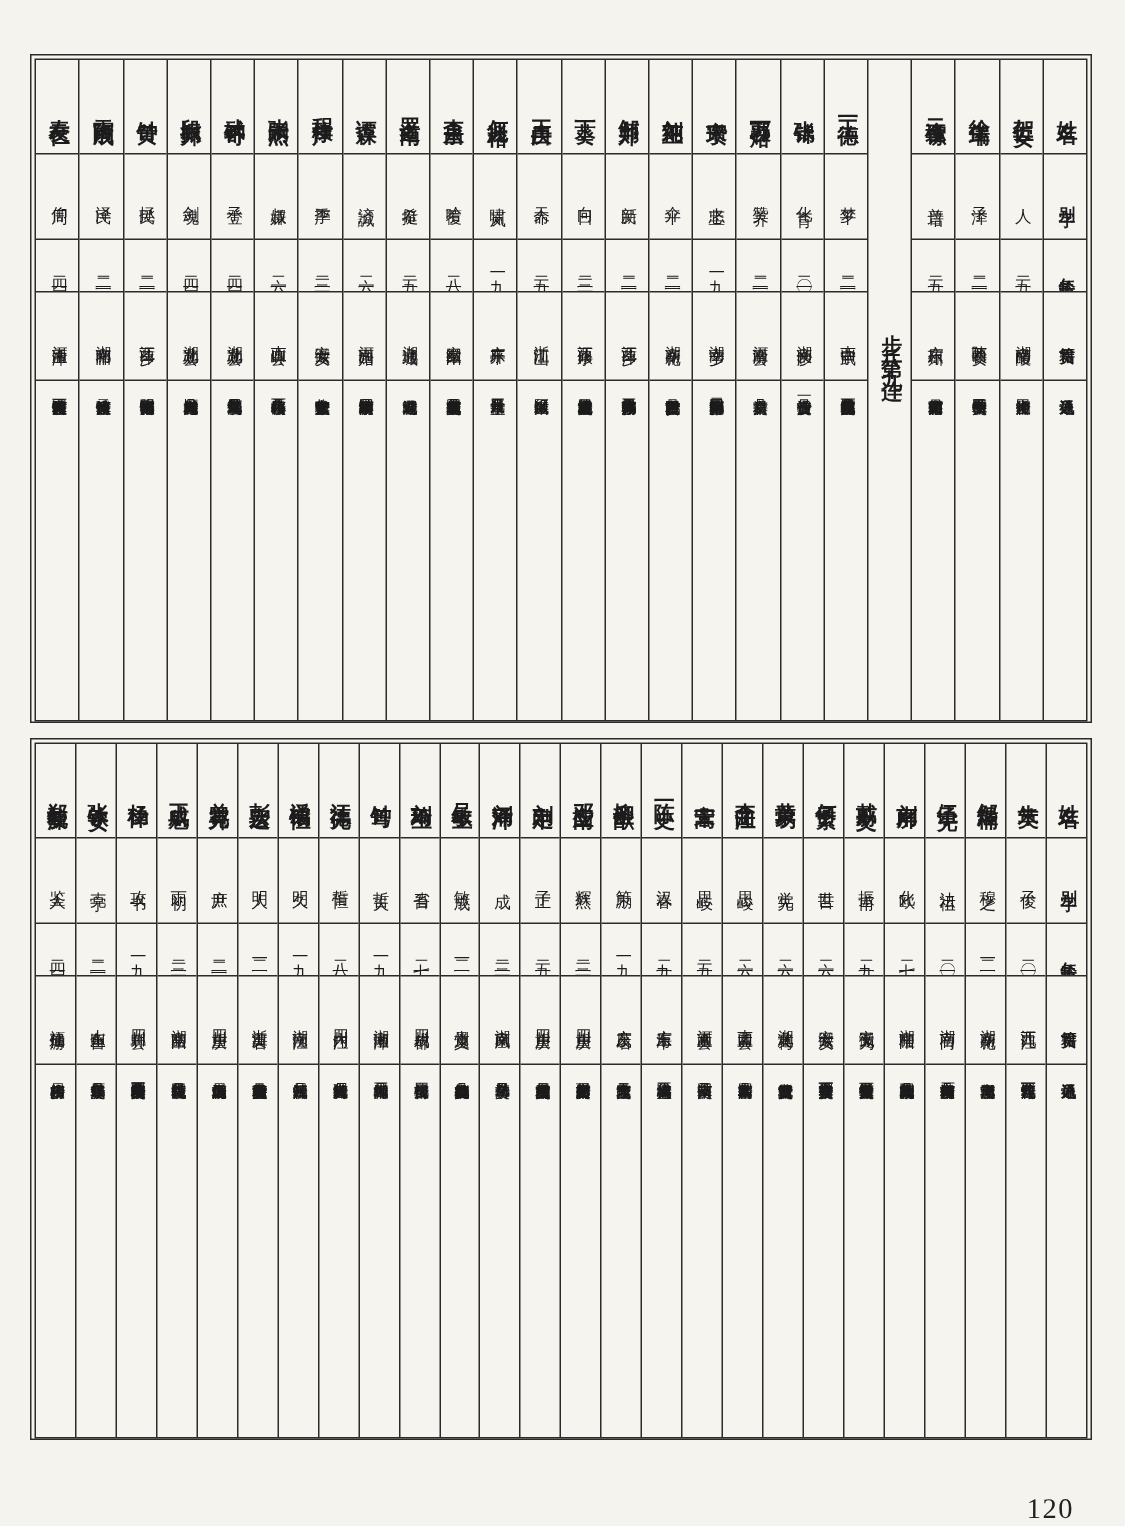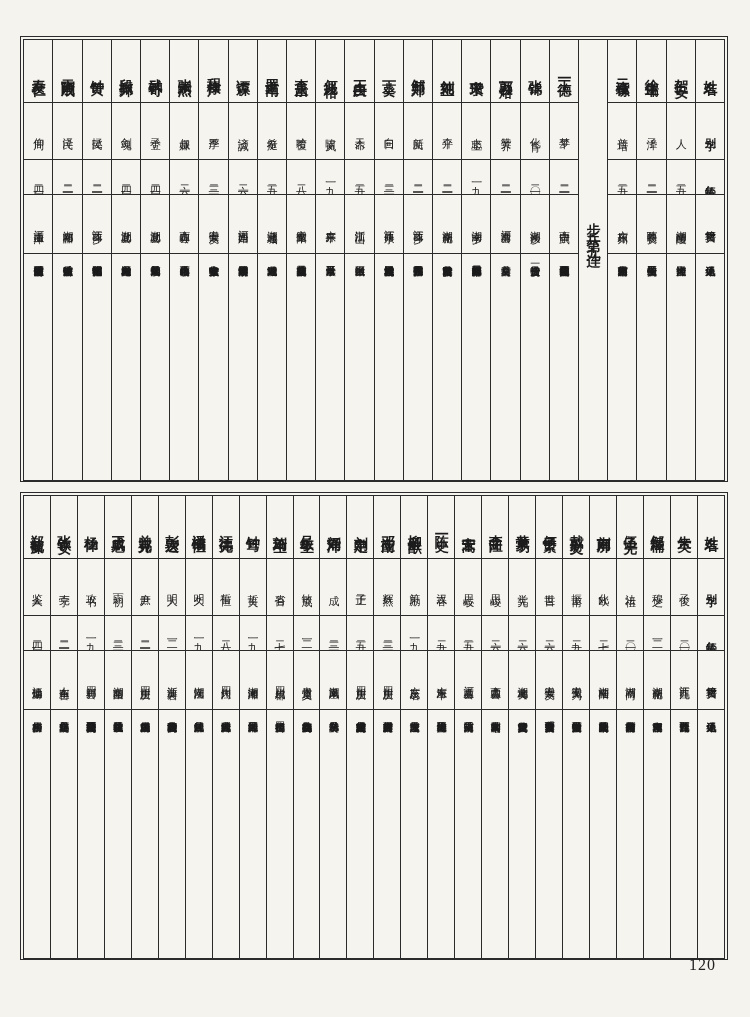"120" .page-number { font-size: 16px -> 19px; top: 956px -> 996px }
